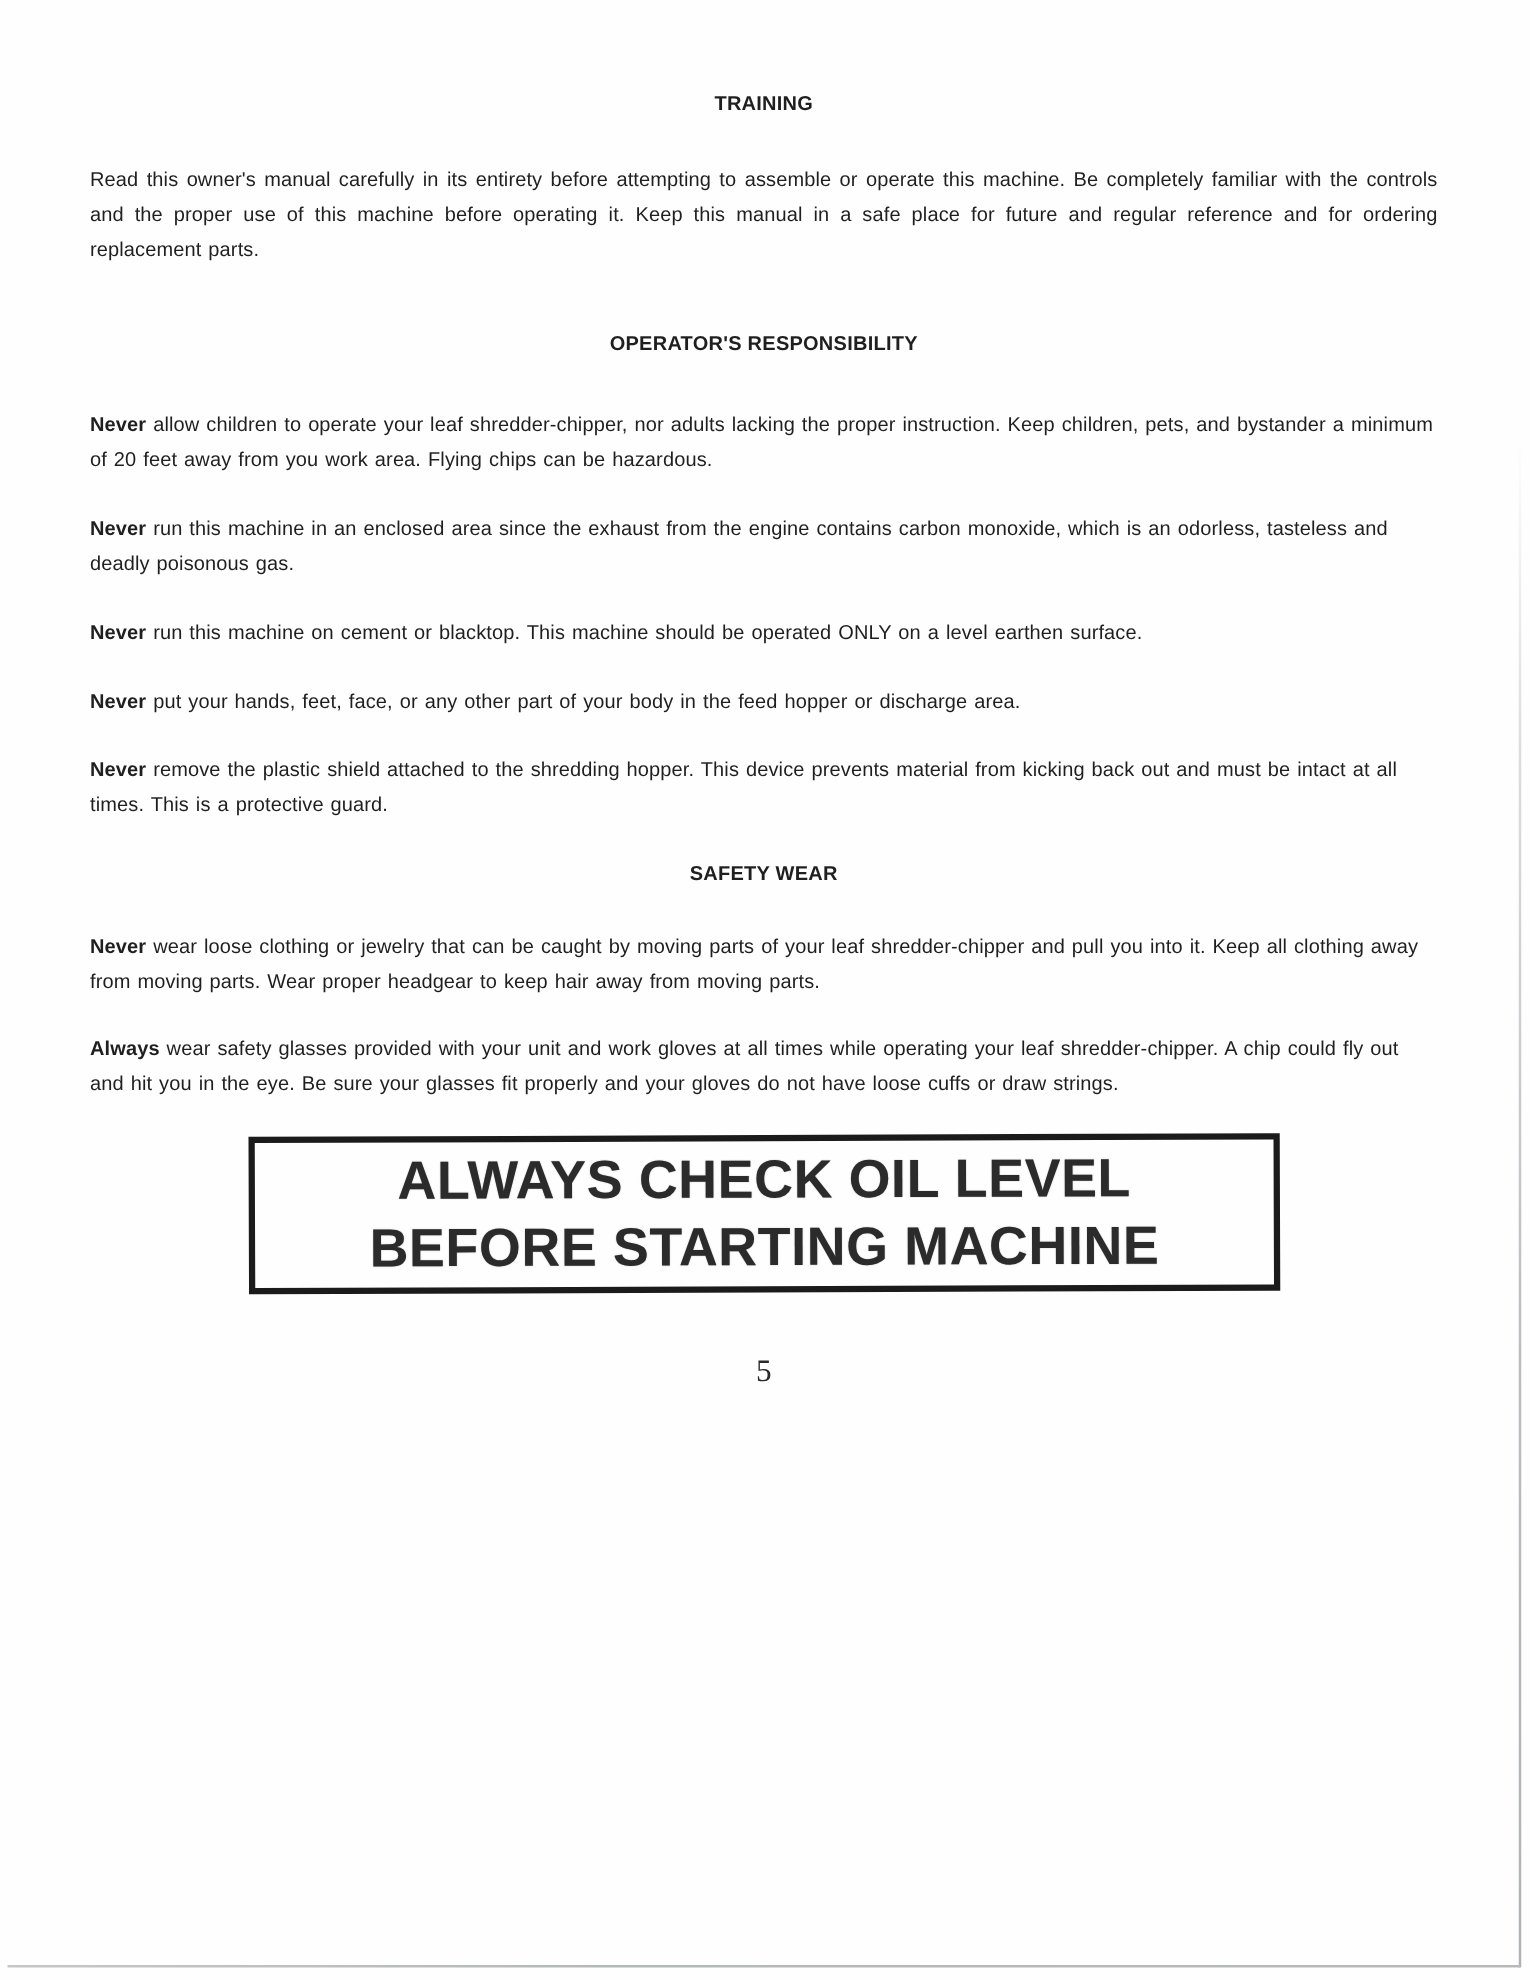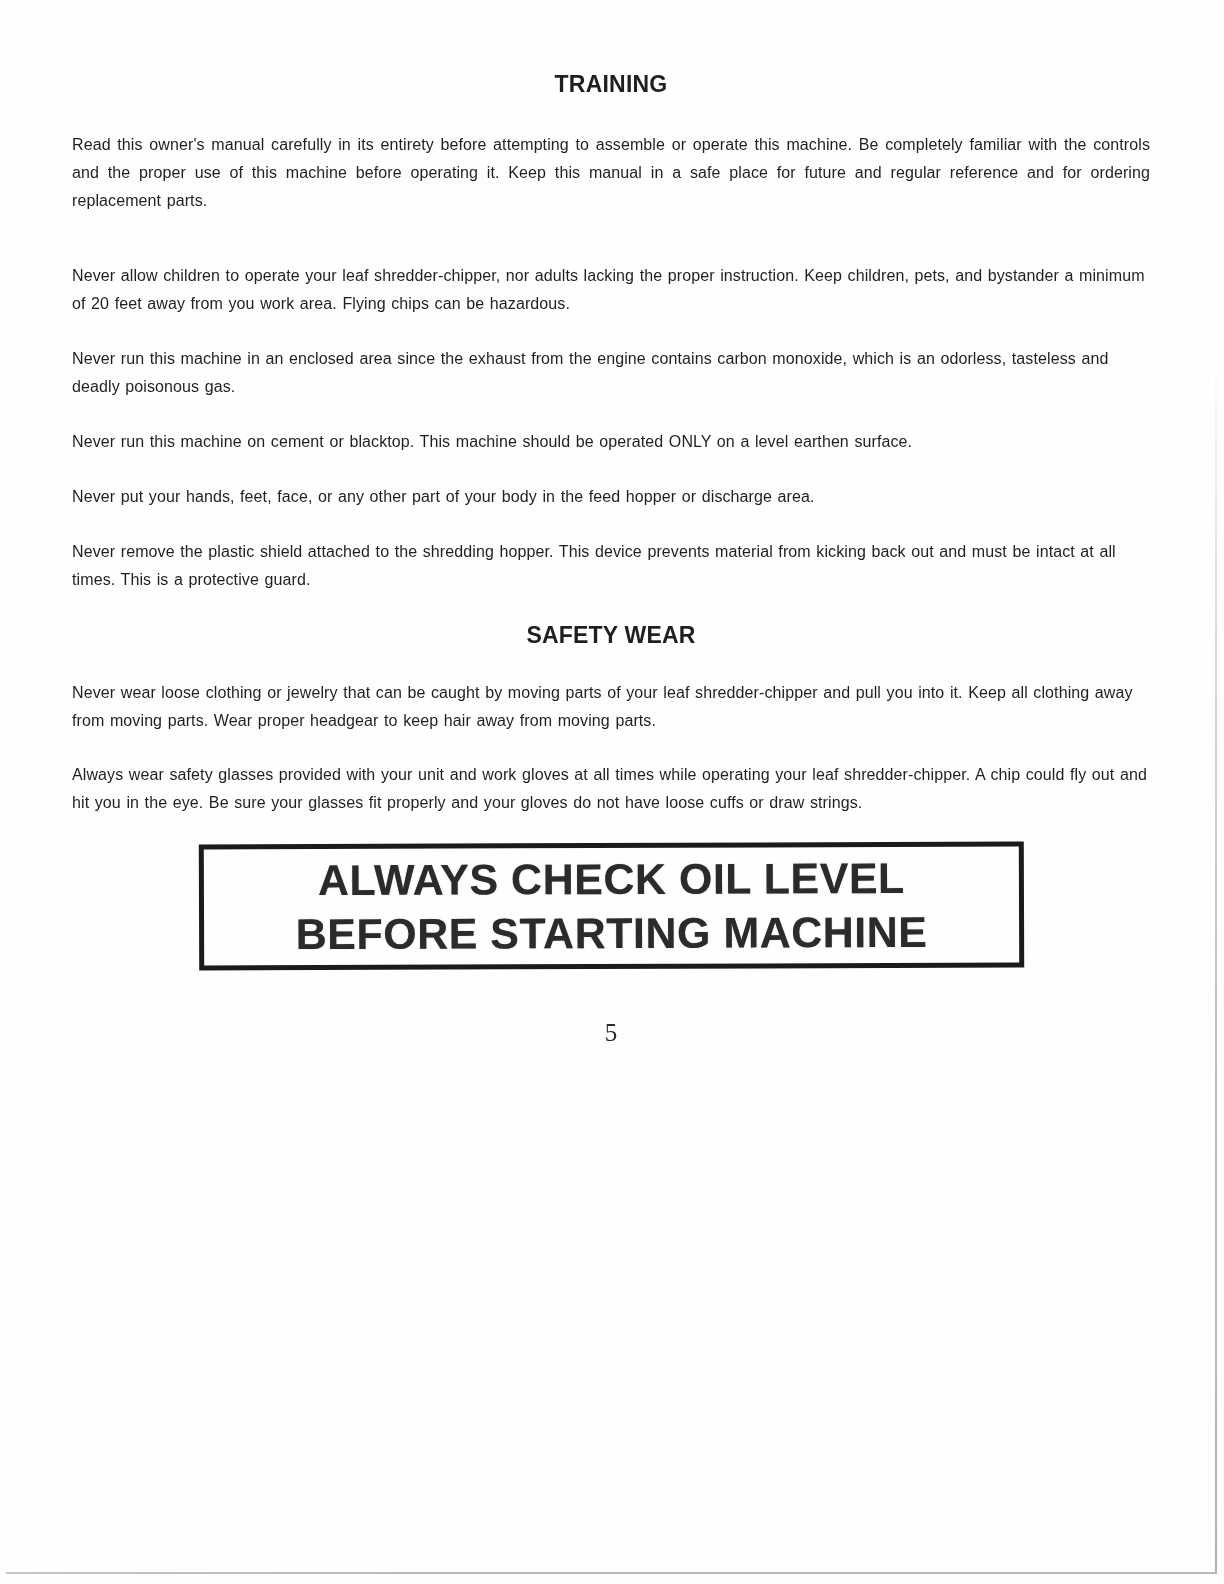"TRAINING" .heading { font-size: 23px -> 16px }
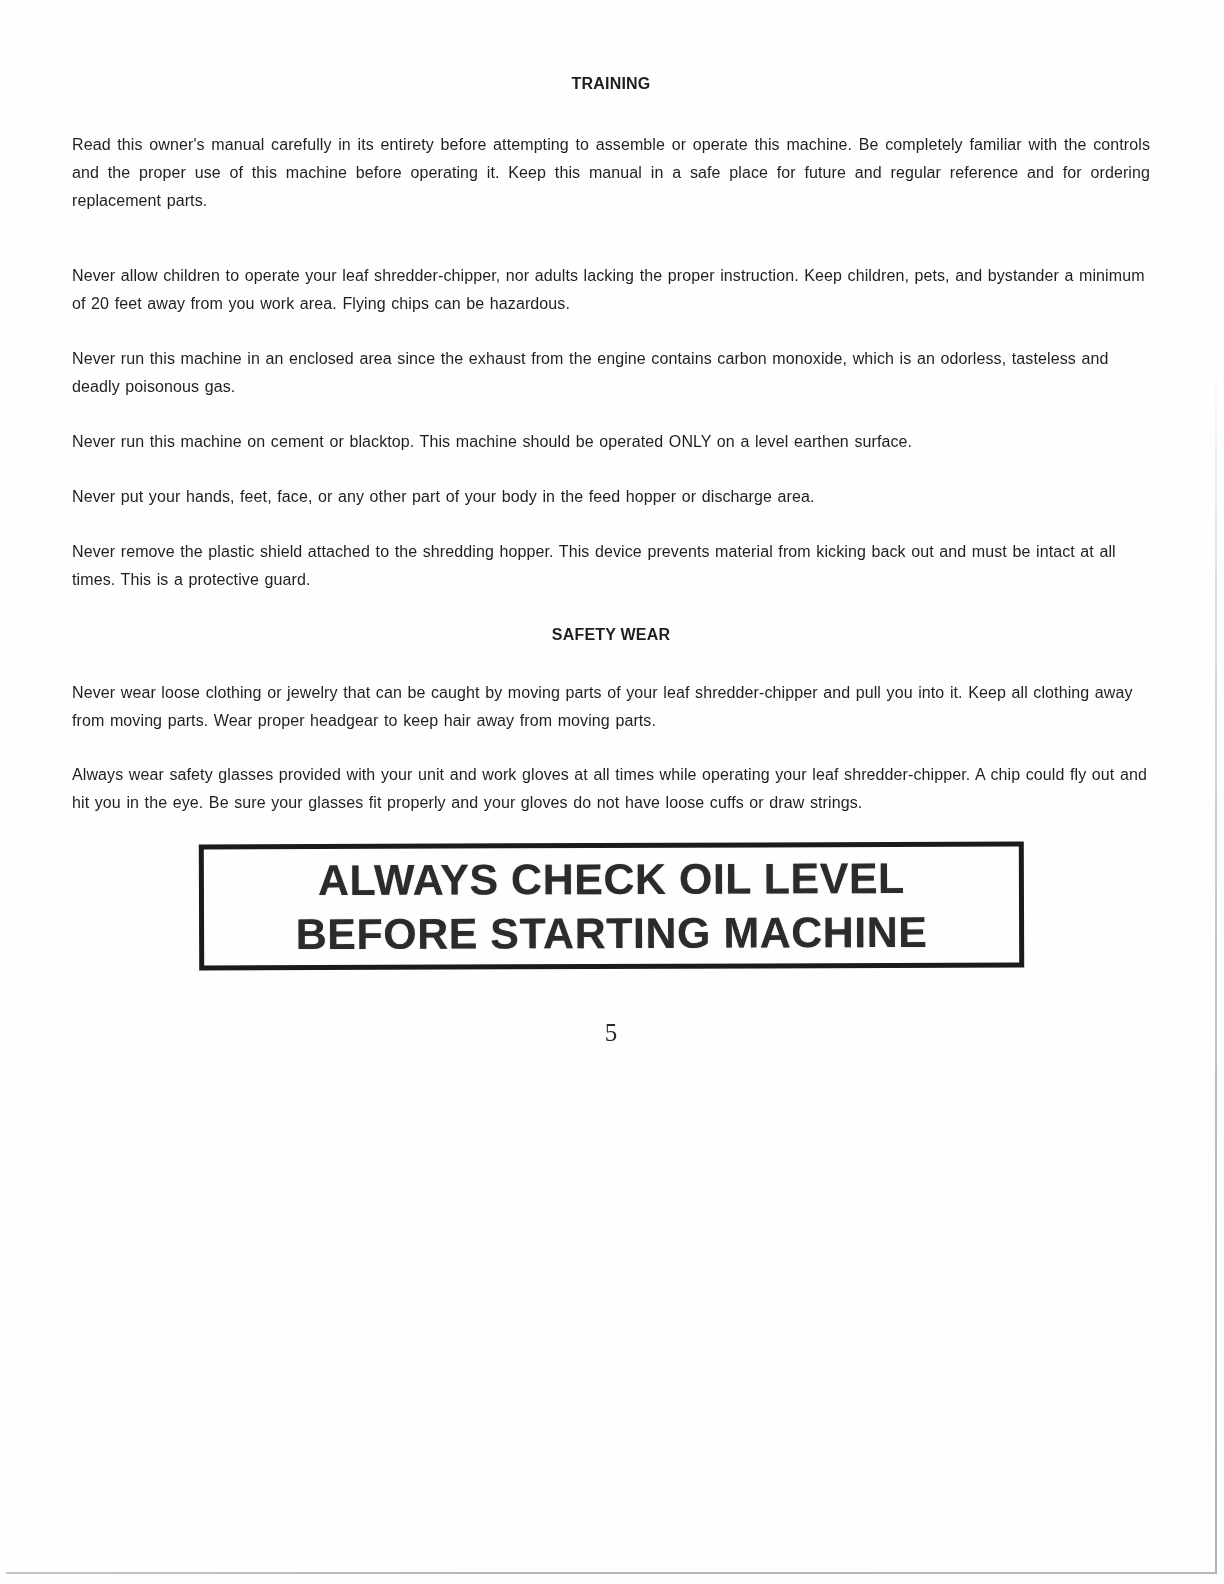"OPERATOR'S RESPONSIBILITY" h2.heading { html: none -> <h2>OPERATOR'S RESPONSIBILITY</h2> }
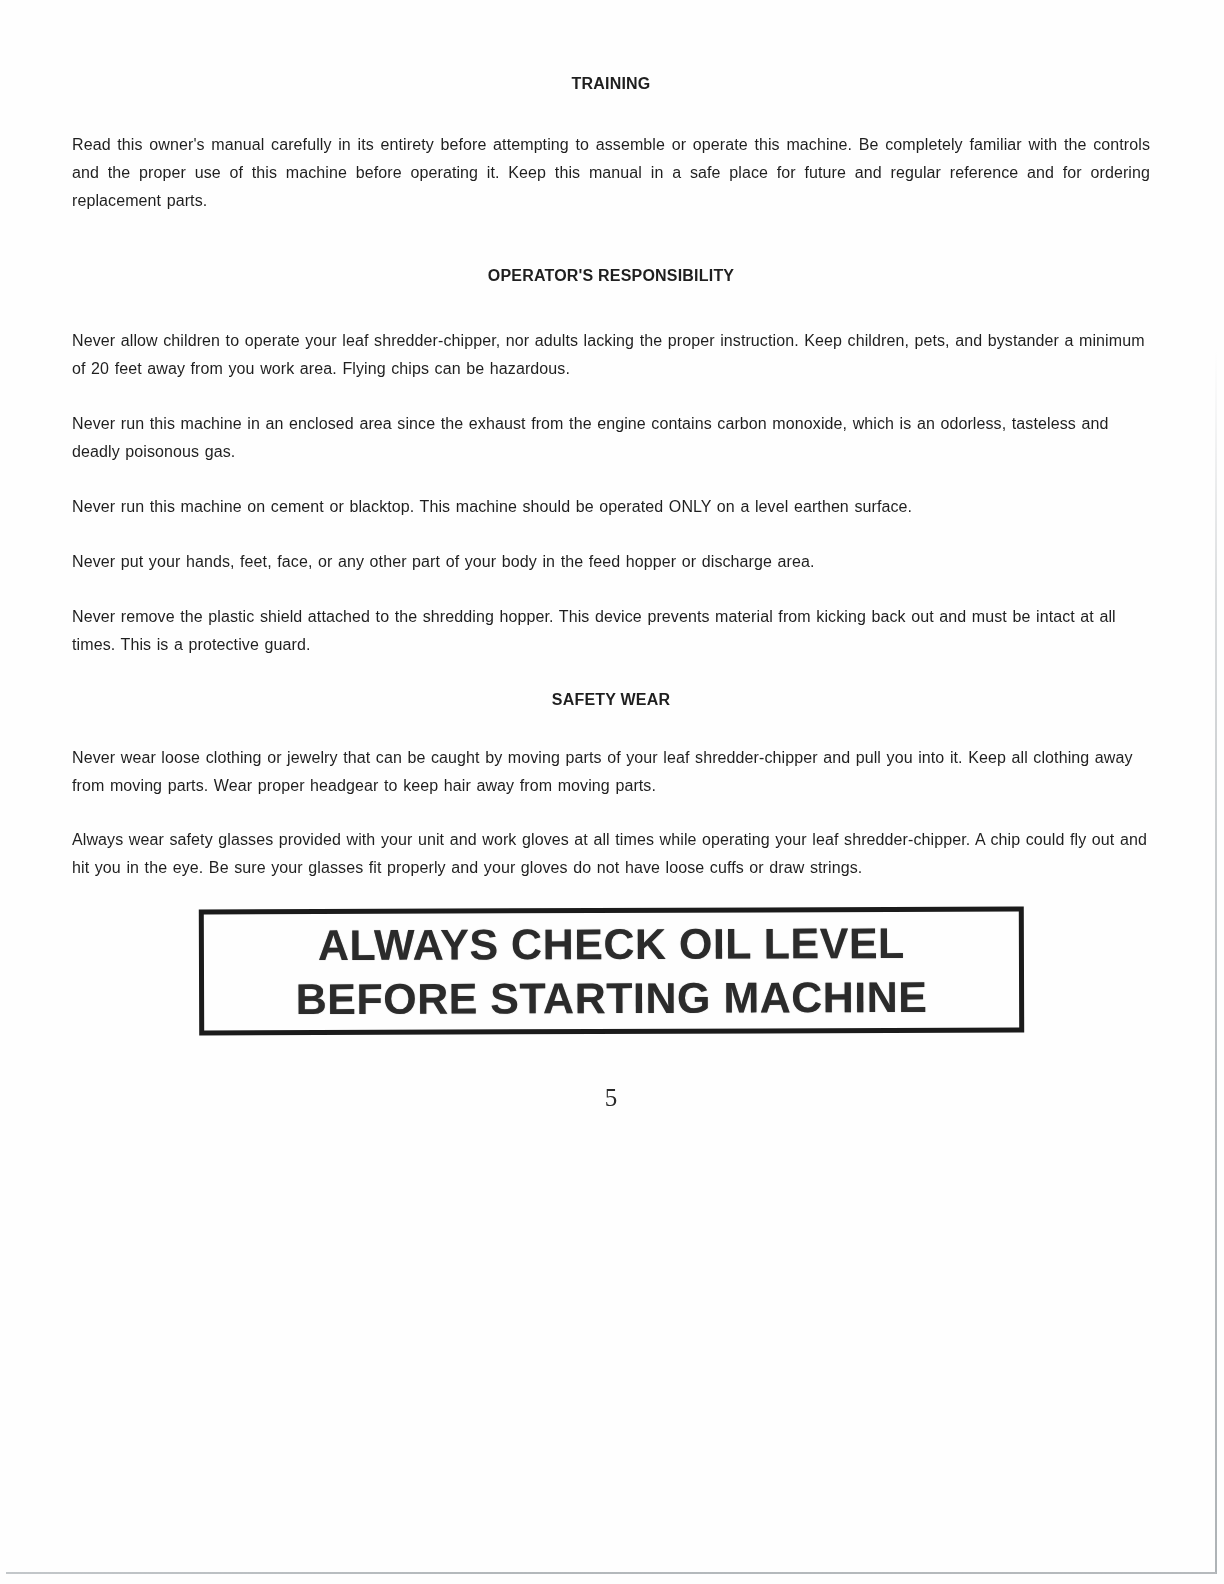"Never" .lead { font-weight: 400 -> 700 }
